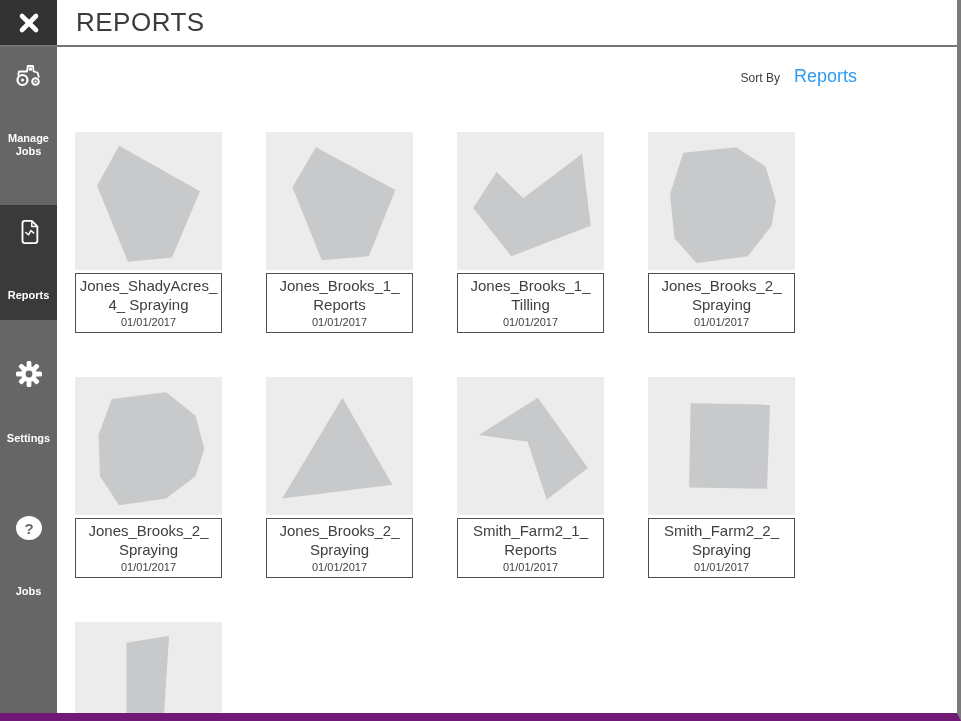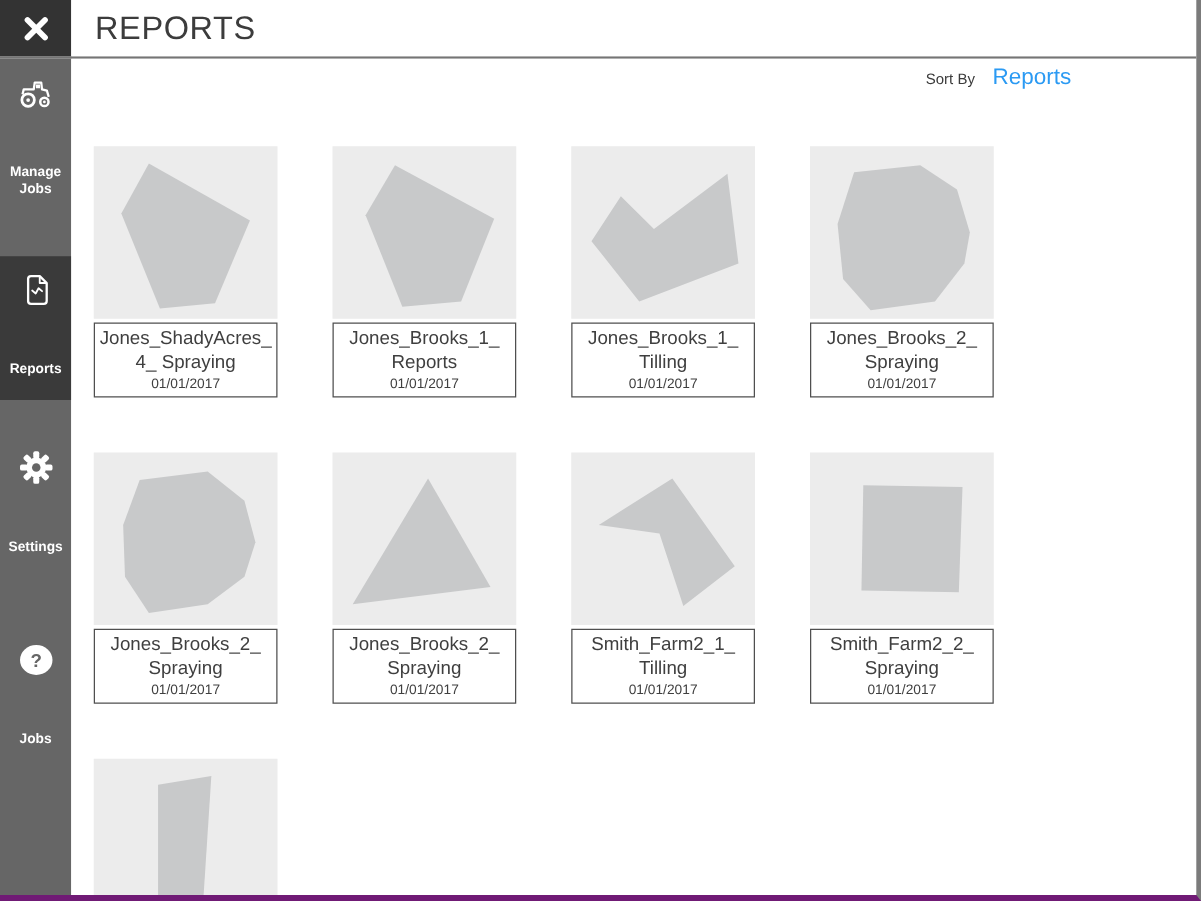"REPORTS" .page { border-bottom: 5px solid #701a75 -> 8px solid #701a75 }
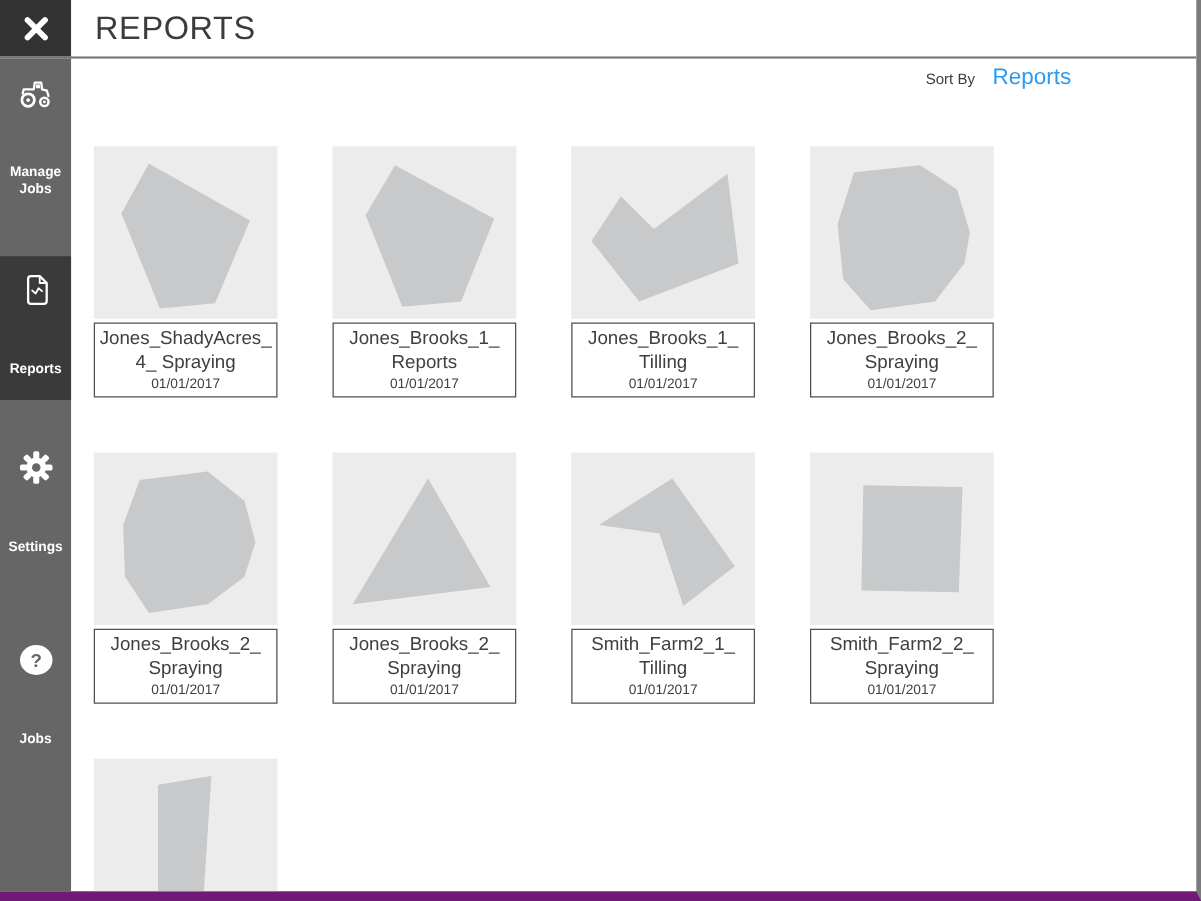"Sort By" .sortbar { margin-top: 4px -> 19px }
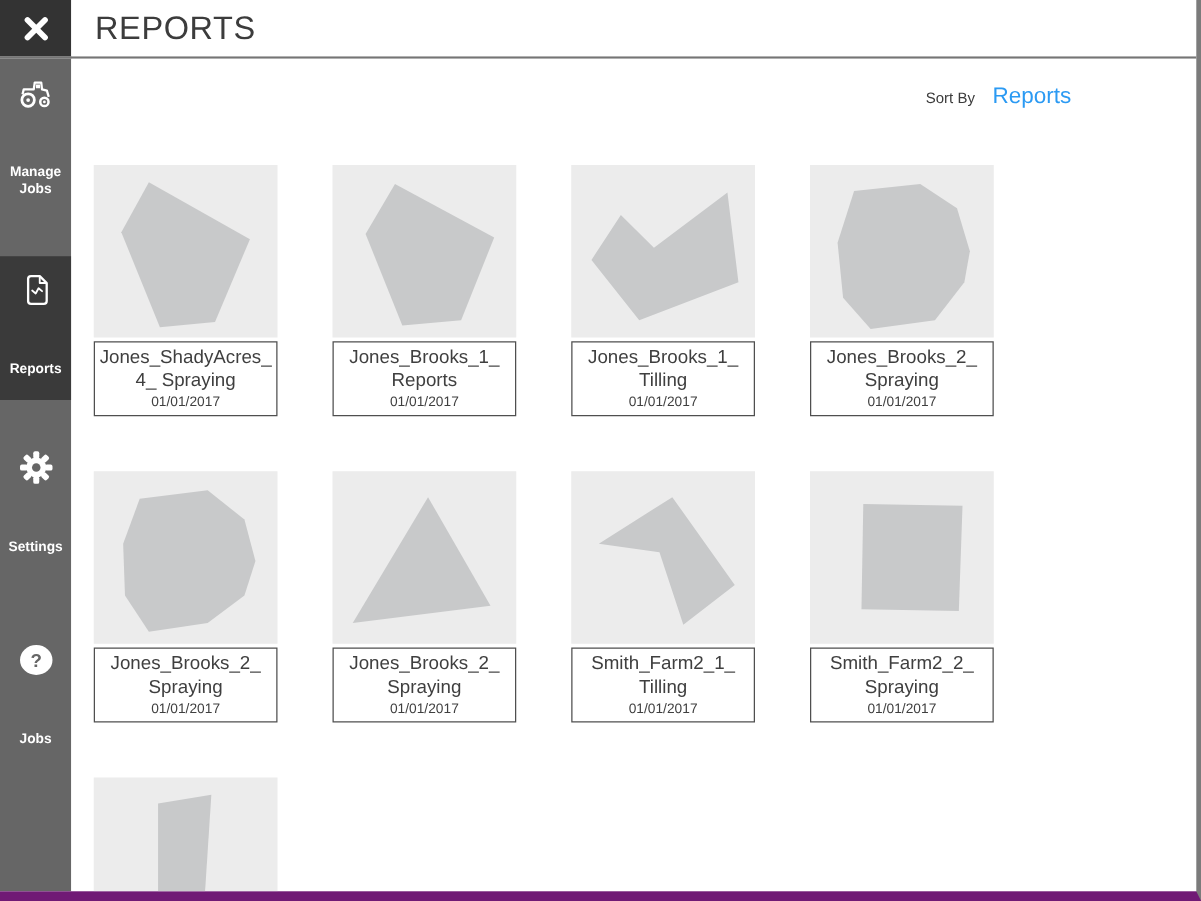"Smith_Farm2_1_ Tilling" div.card-title { text: Tilling -> Reports }
